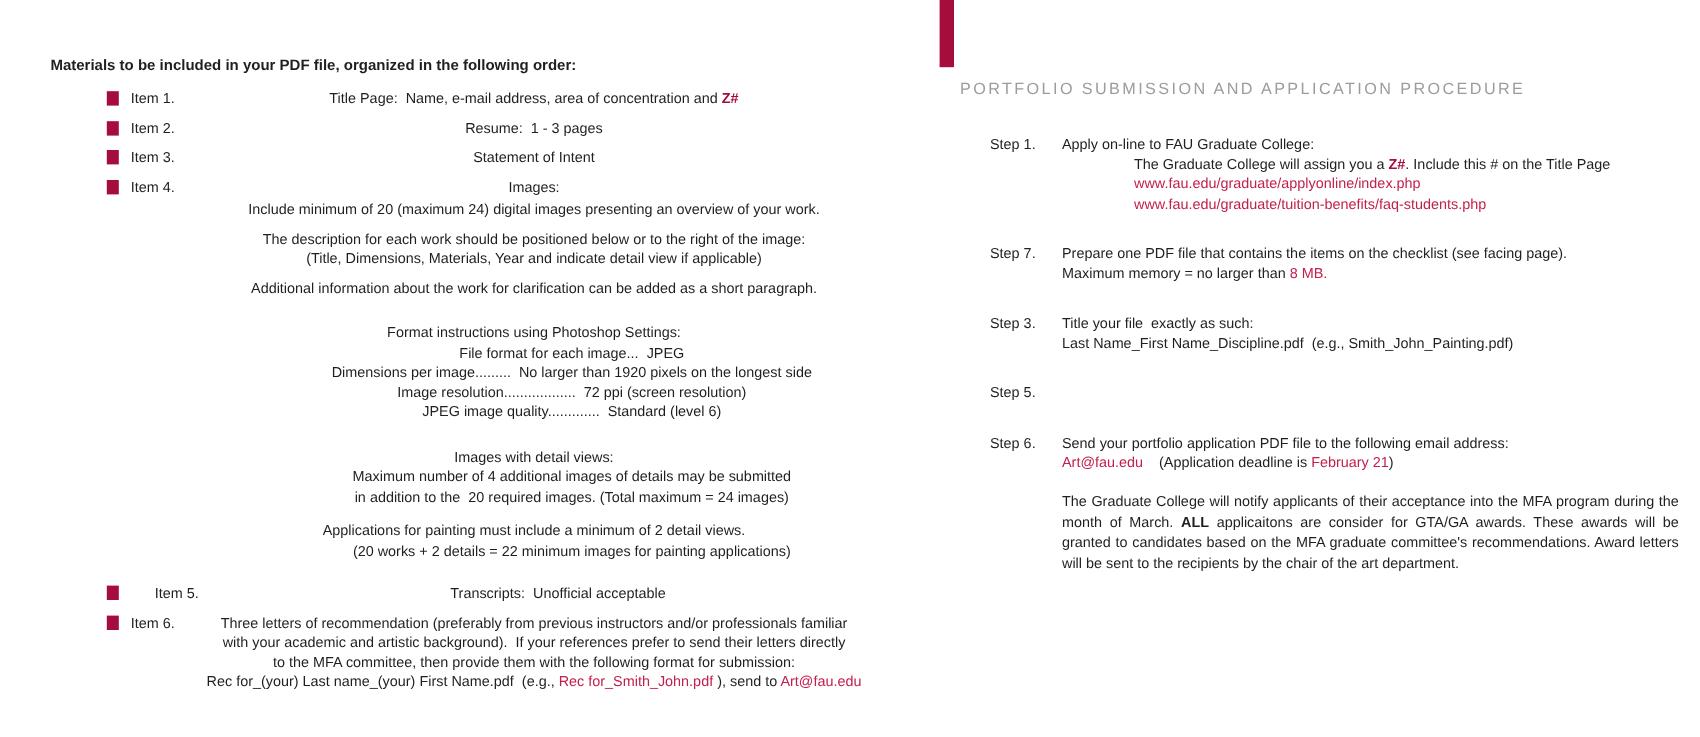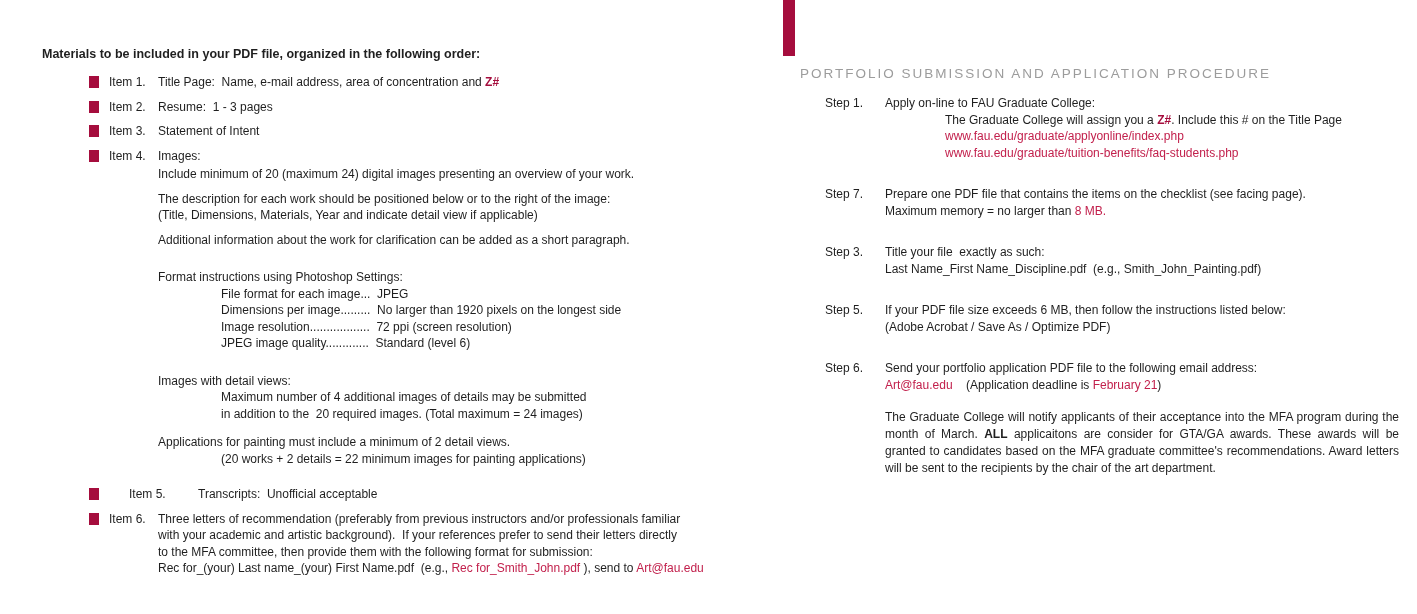"Title Page: Name, e-mail address," .itext { text-align: none -> center }
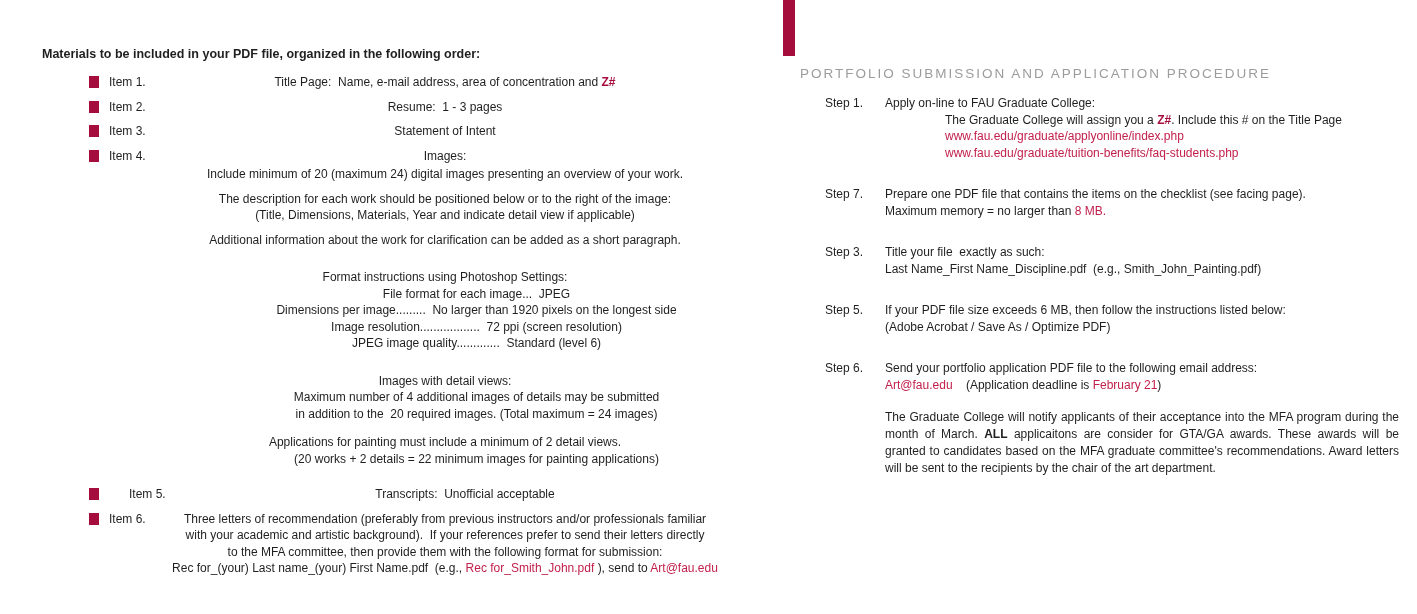"Step 1." .steps { margin-top: 13px -> 30px }
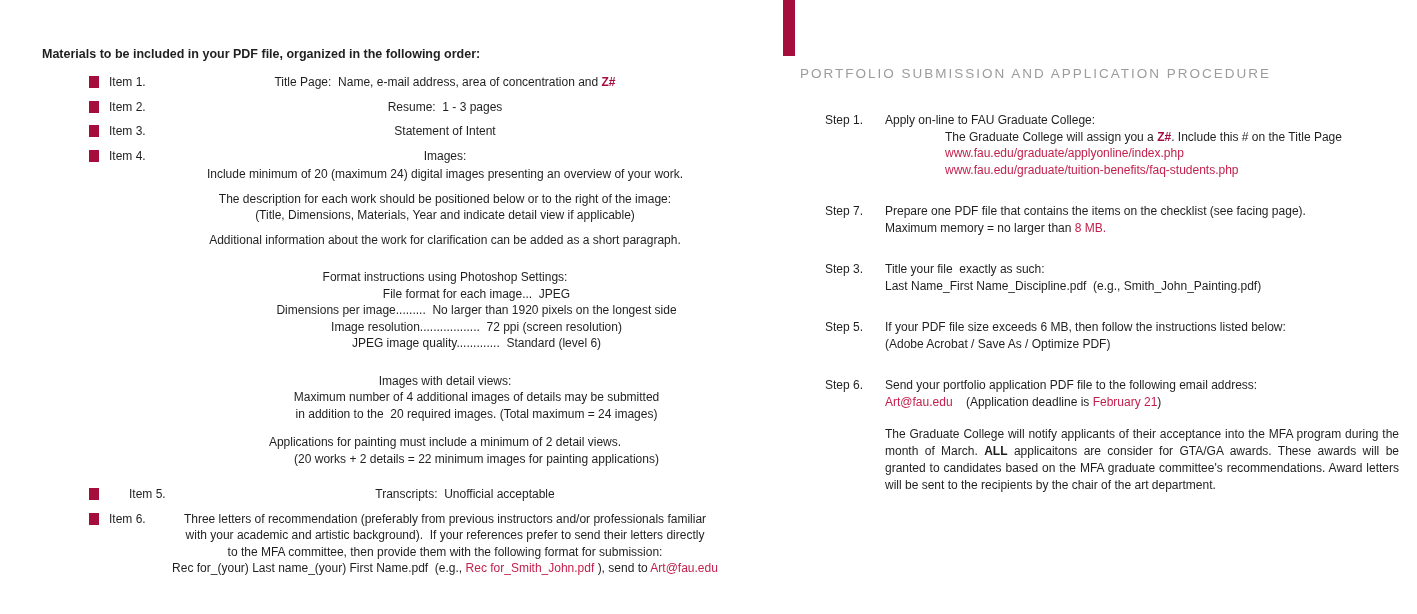"If your PDF file size" div.stext { html: <div> <div><span>If your PDF file size exceeds 6 MB, then follow the instructions listed below:</span></div> <div><span>(Adobe Acrobat / Save As / Optimize PDF)</span></div> </div> -> none }
